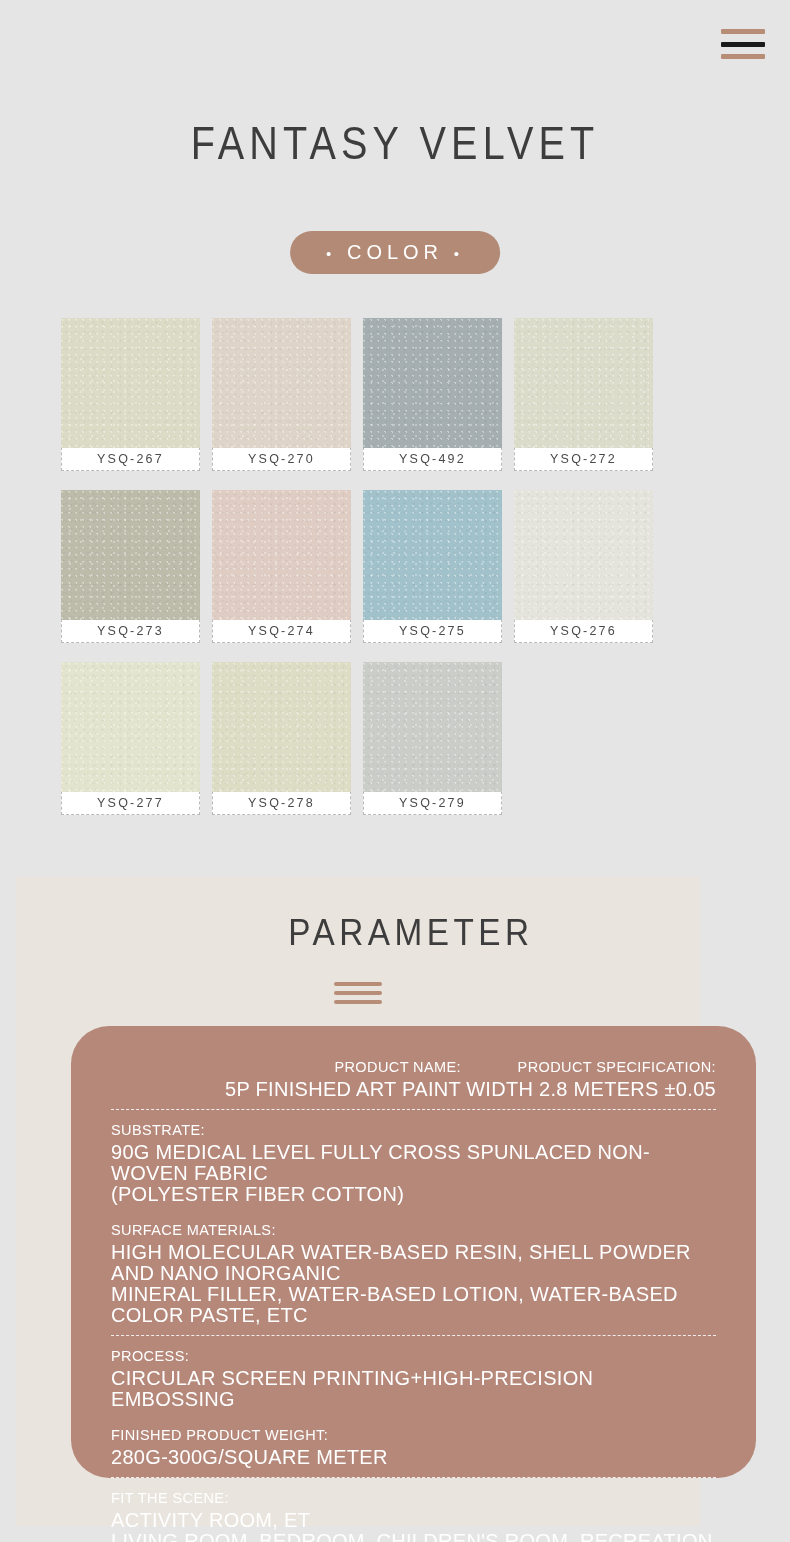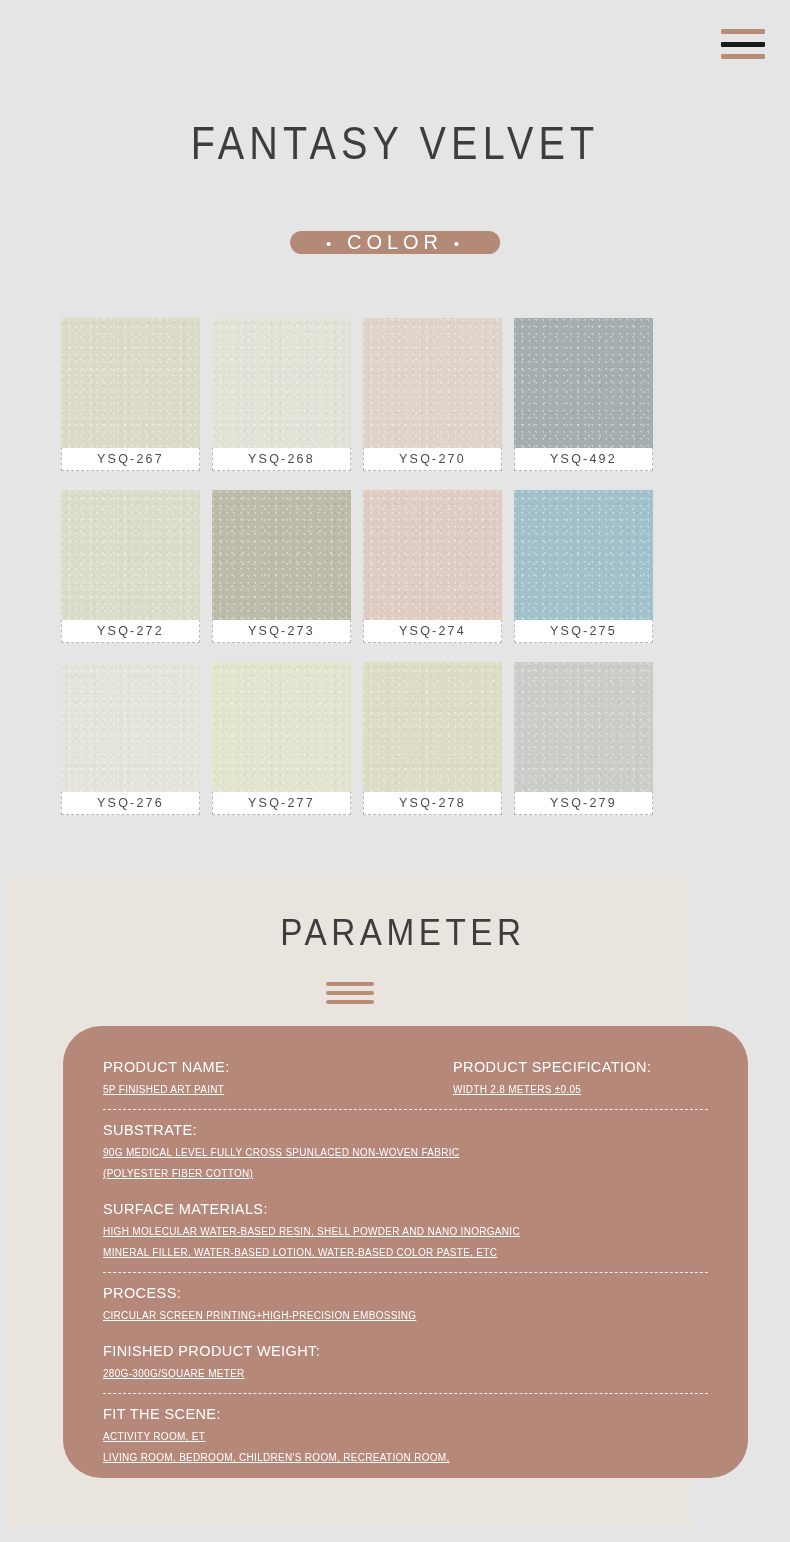"• COLOR •" .color-pill { padding: 0 36px -> 10px 36px }
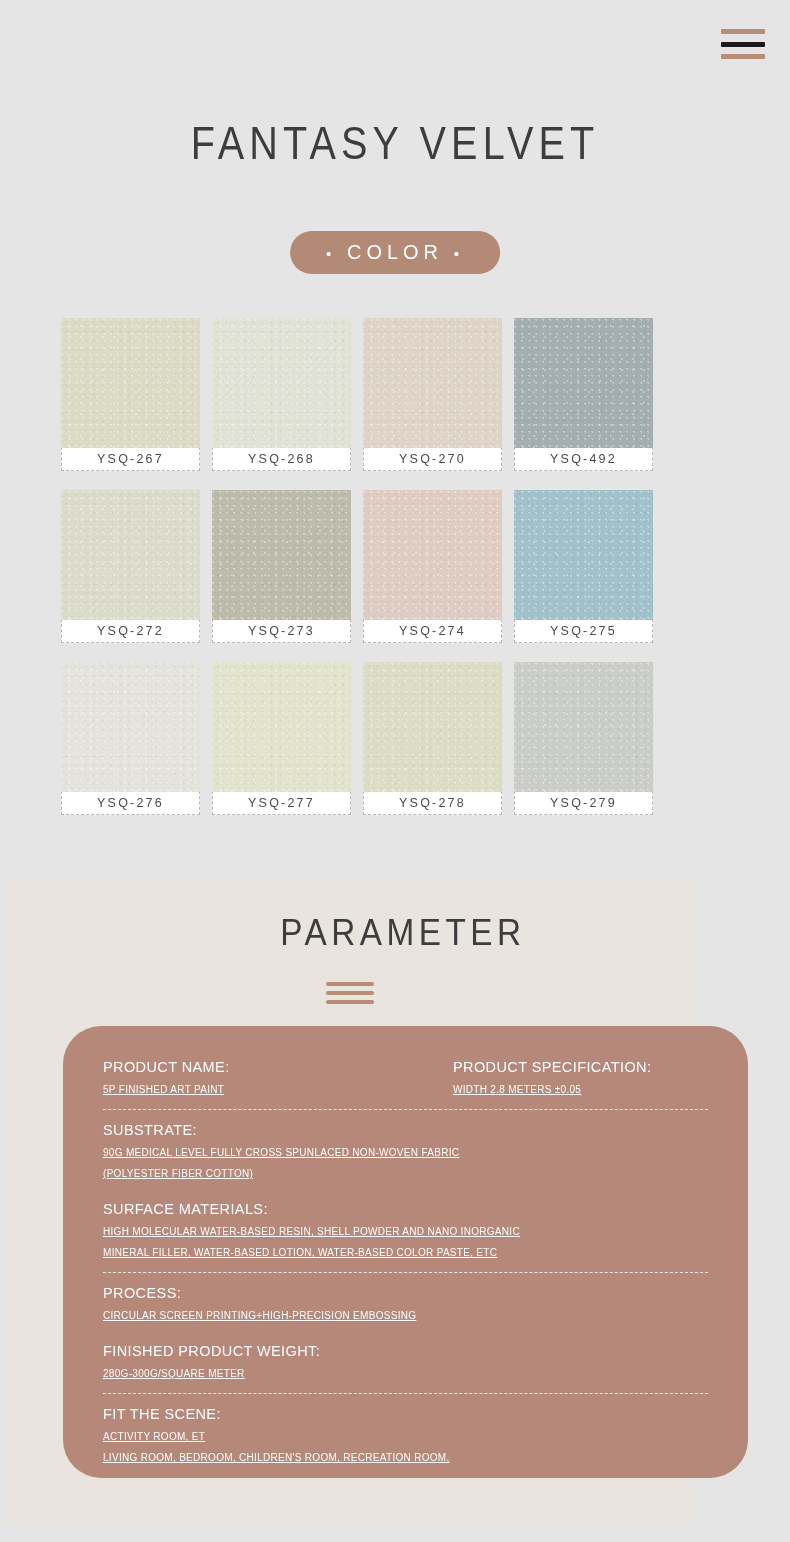"YSQ-268" div.swatch-cell { html: <div> <div></div> <div>YSQ-268</div> </div> -> none }
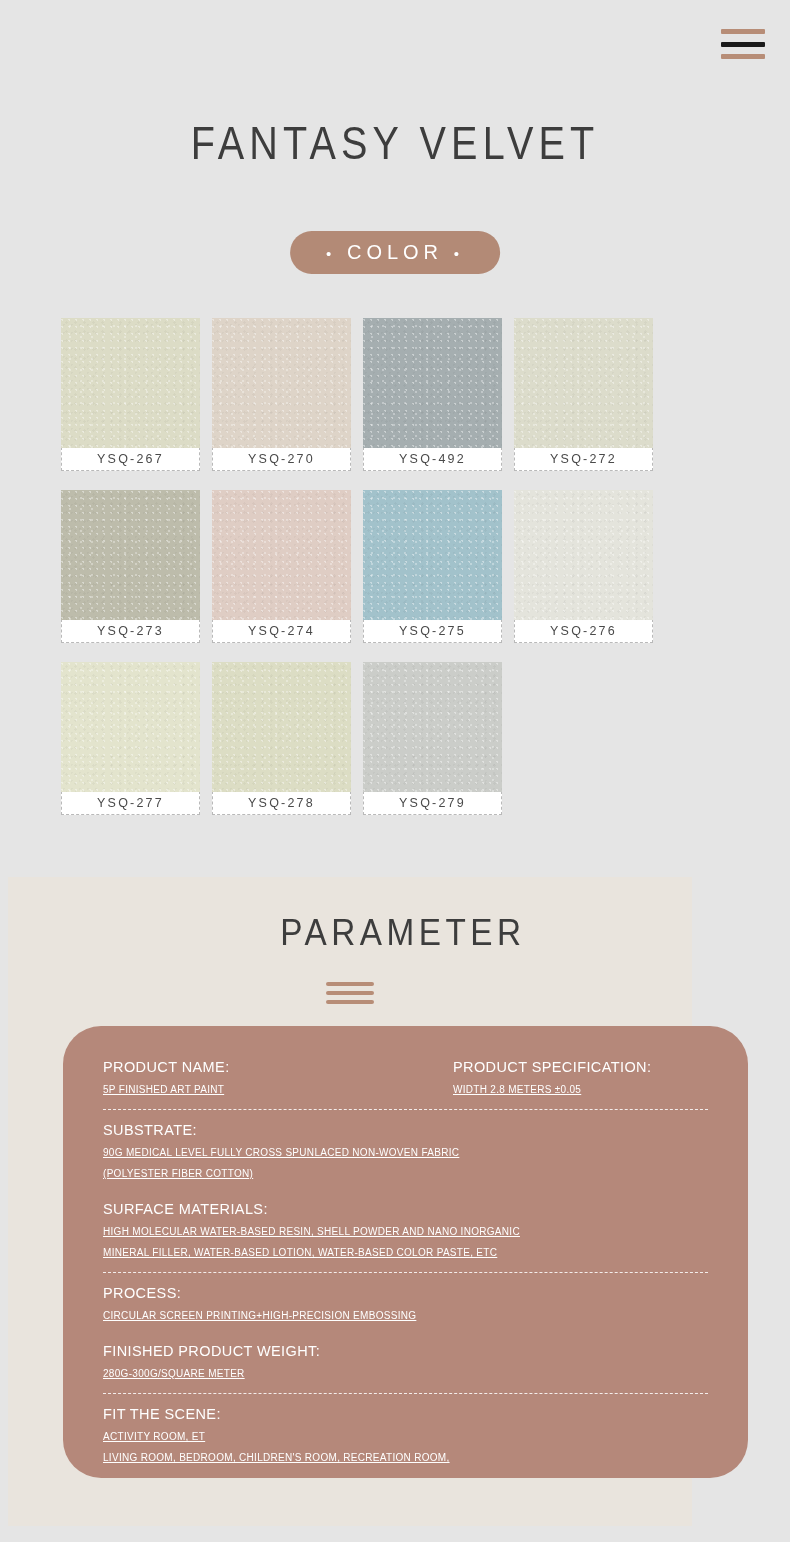"PARAMETER" .param-section { left: 8px -> 16px }
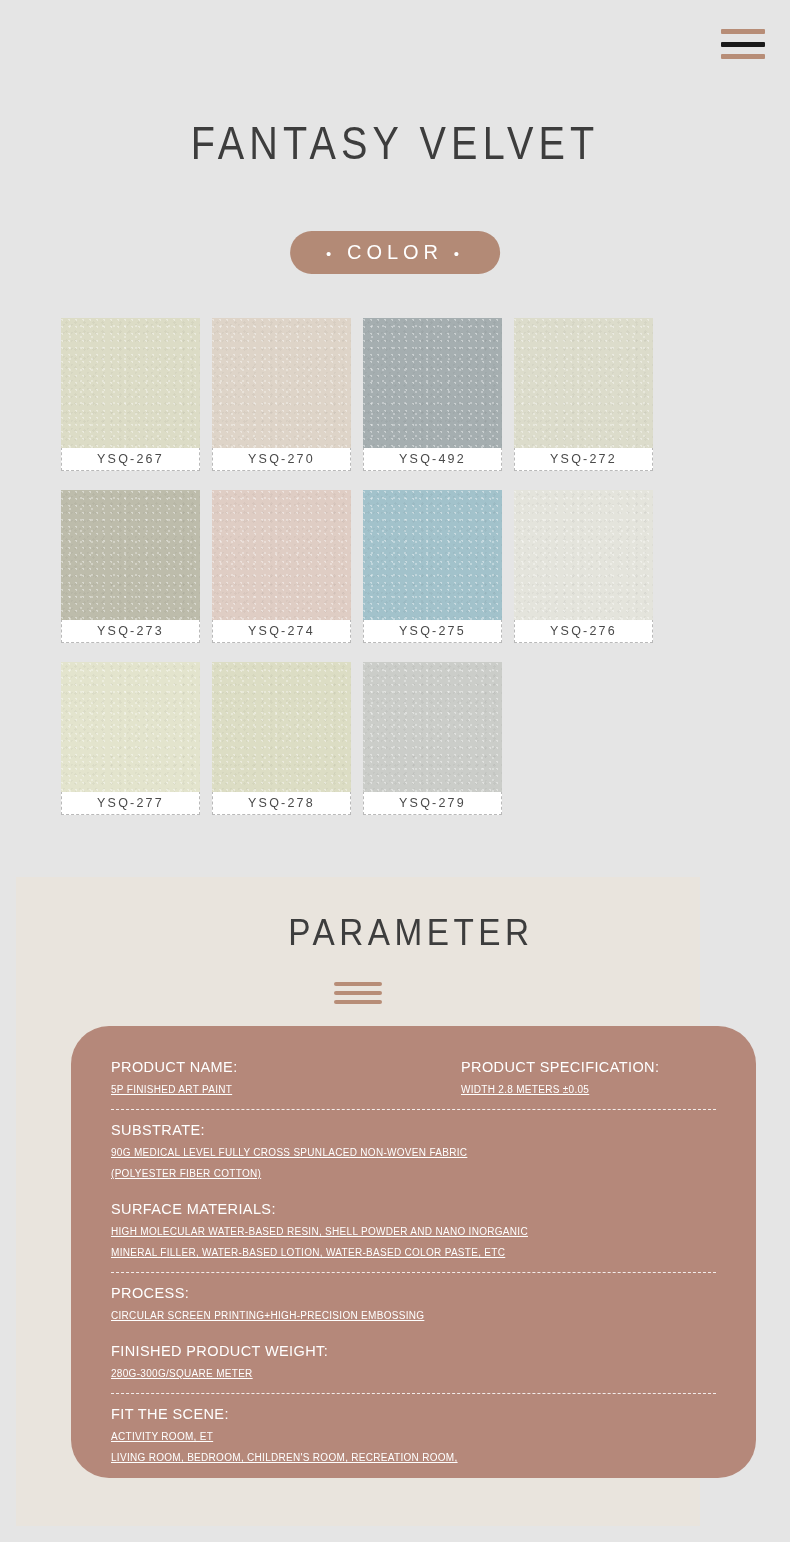"PRODUCT NAME:" .p-row { text-align: none -> right }
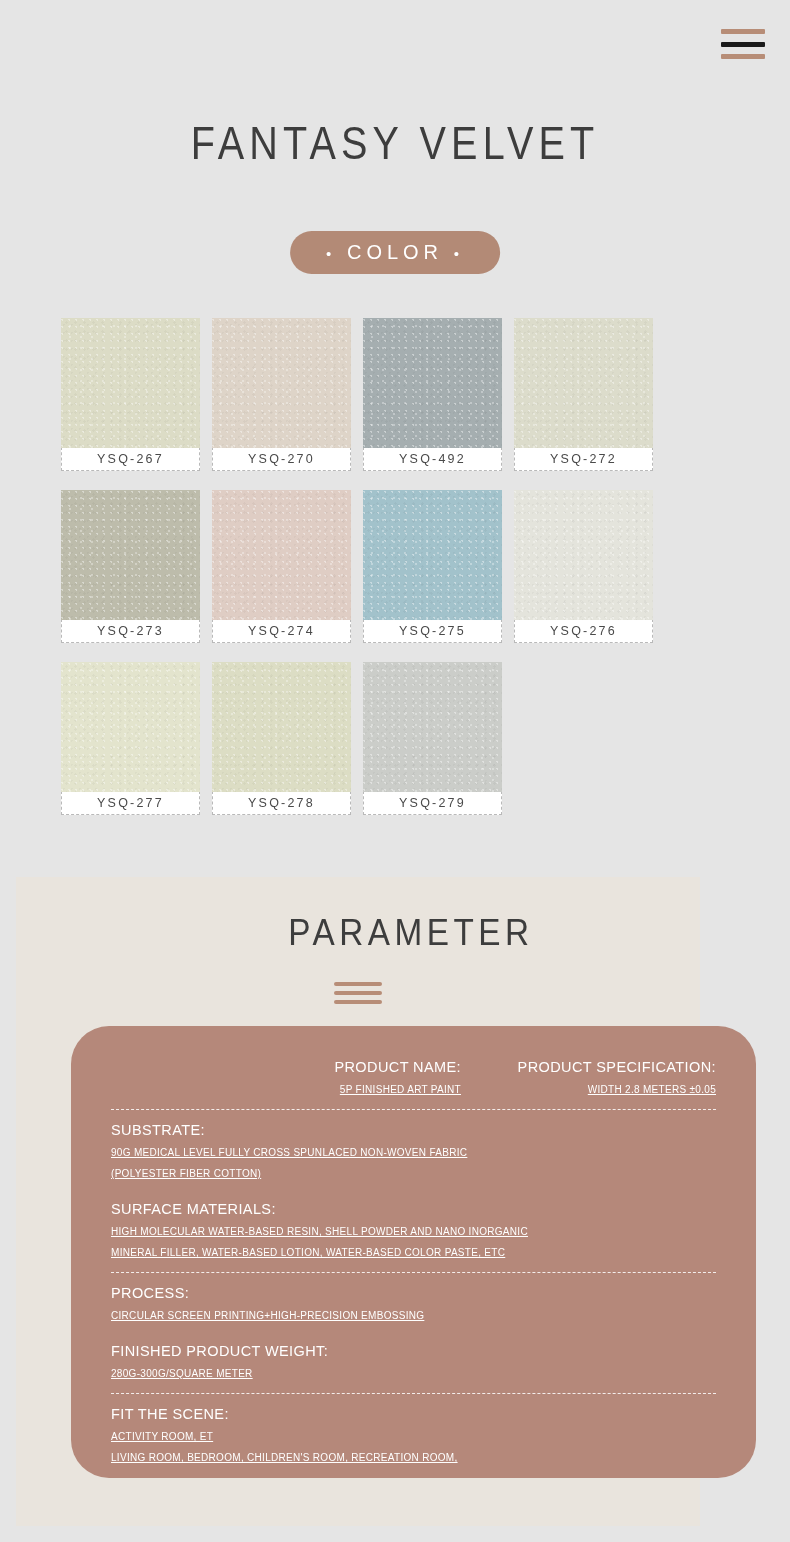"5P FINISHED ART PAINT" .p-val { font-size: 10px -> 20px; text-decoration: underline -> none }
